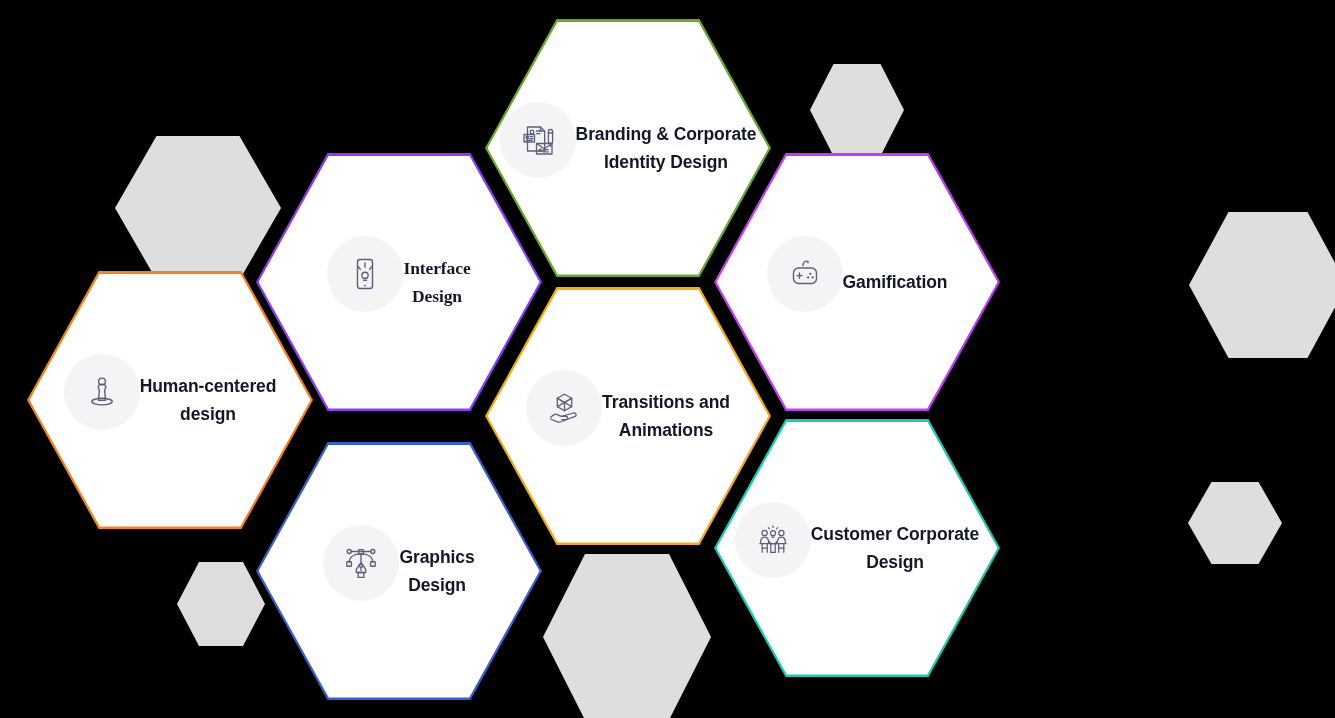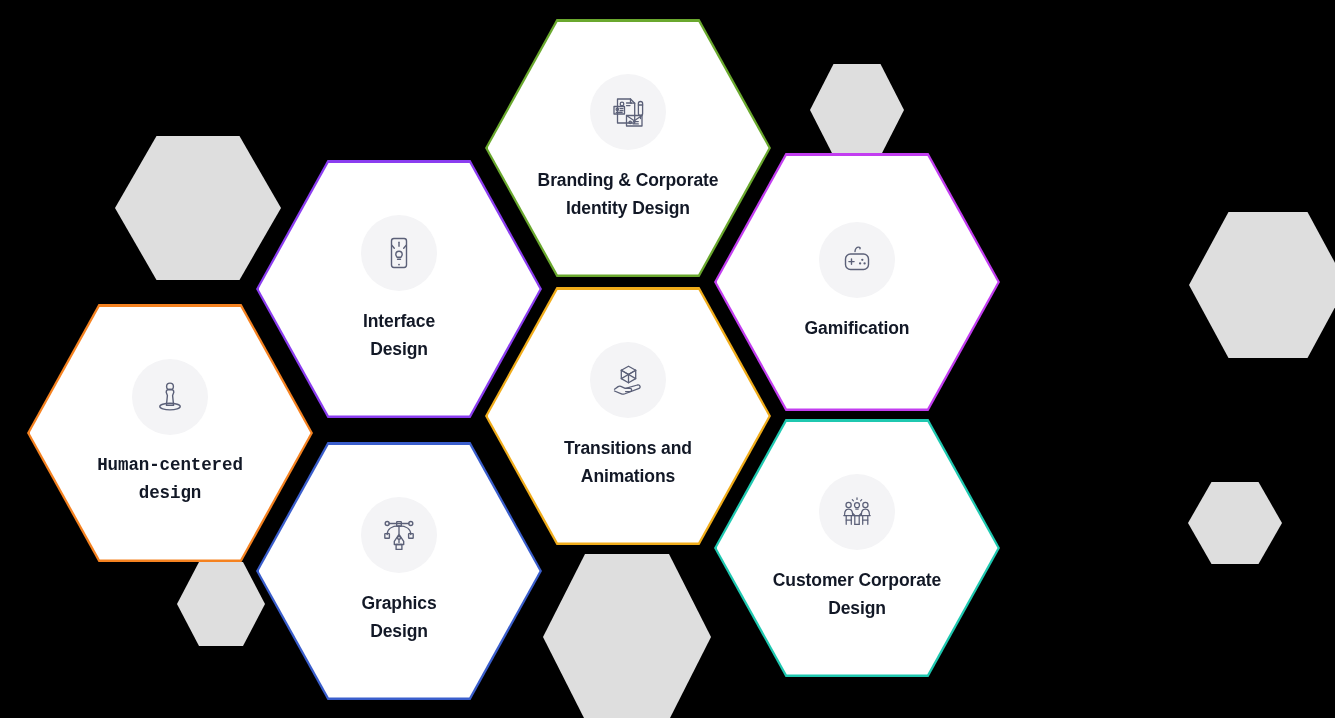"Branding & Corporate" .hex-content { flex-direction: column -> row }
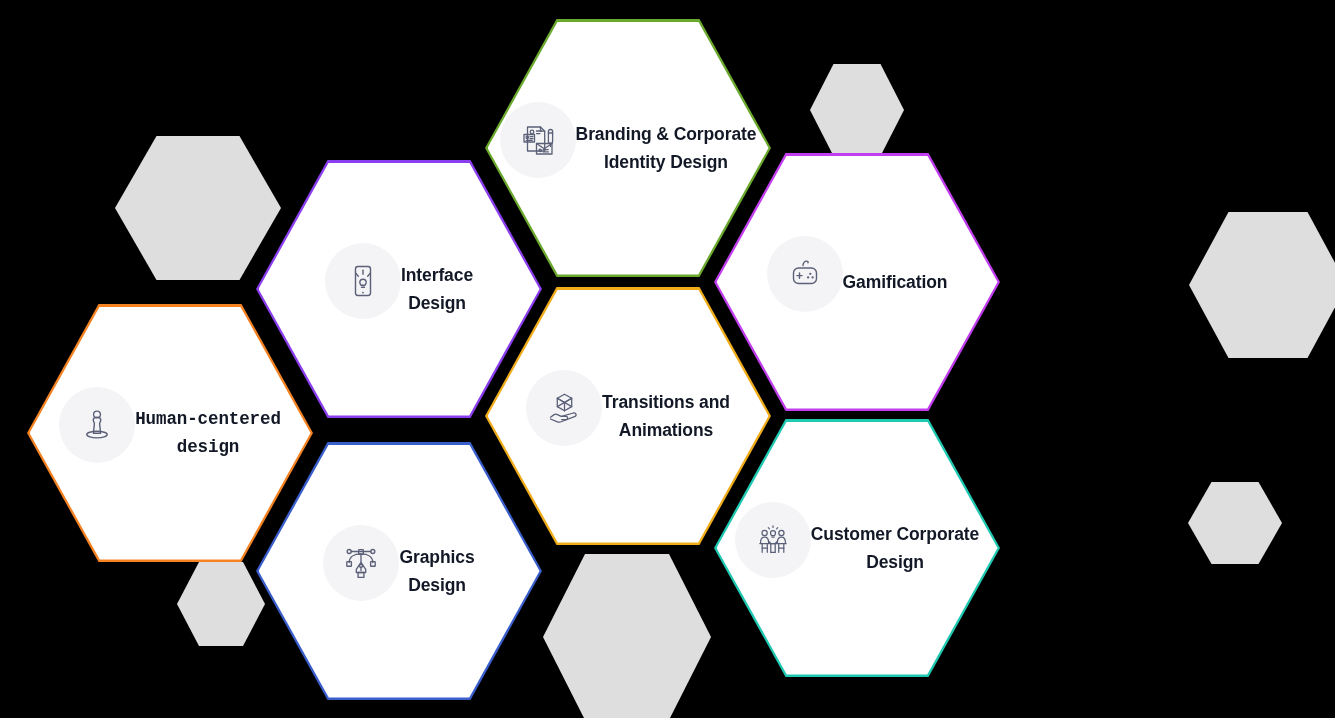"Interface" div.hex-card { font-family: none -> Liberation Serif, serif; top: 160px -> 153px }
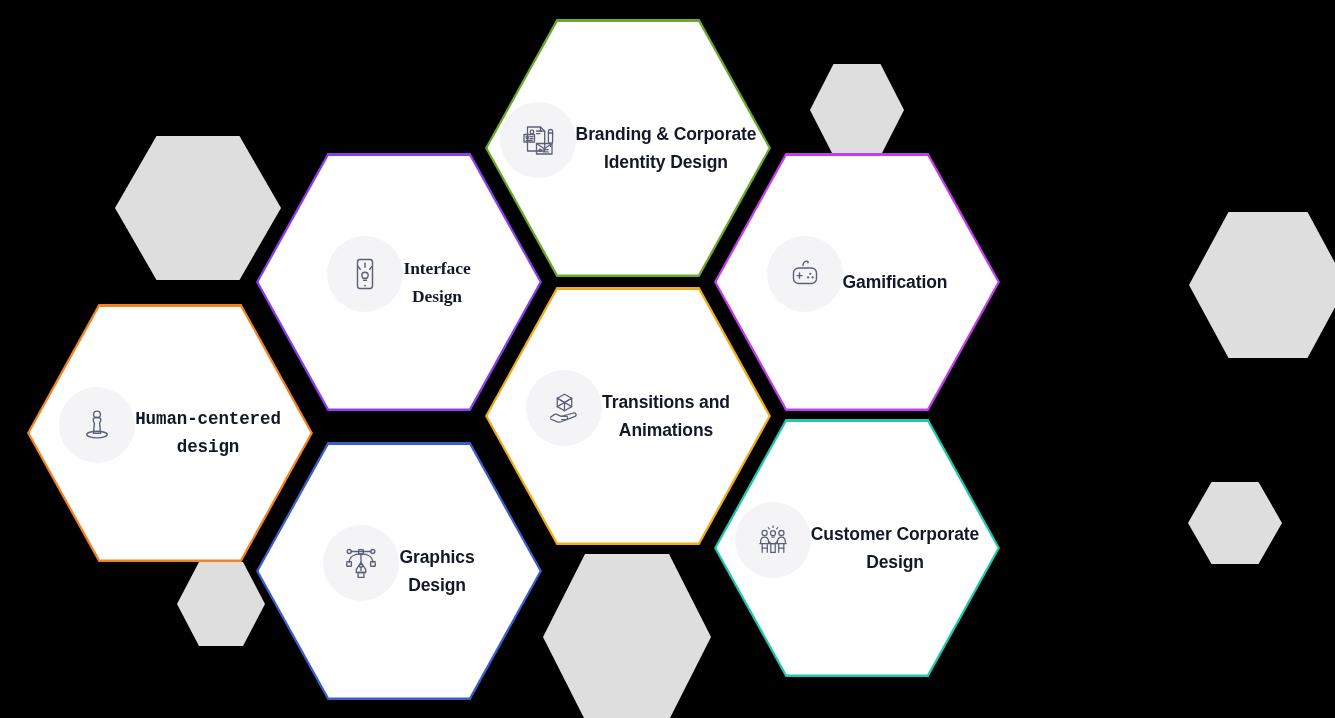"Human-centered" div.hex-card { font-family: Liberation Mono, monospace -> none; top: 304px -> 271px }
